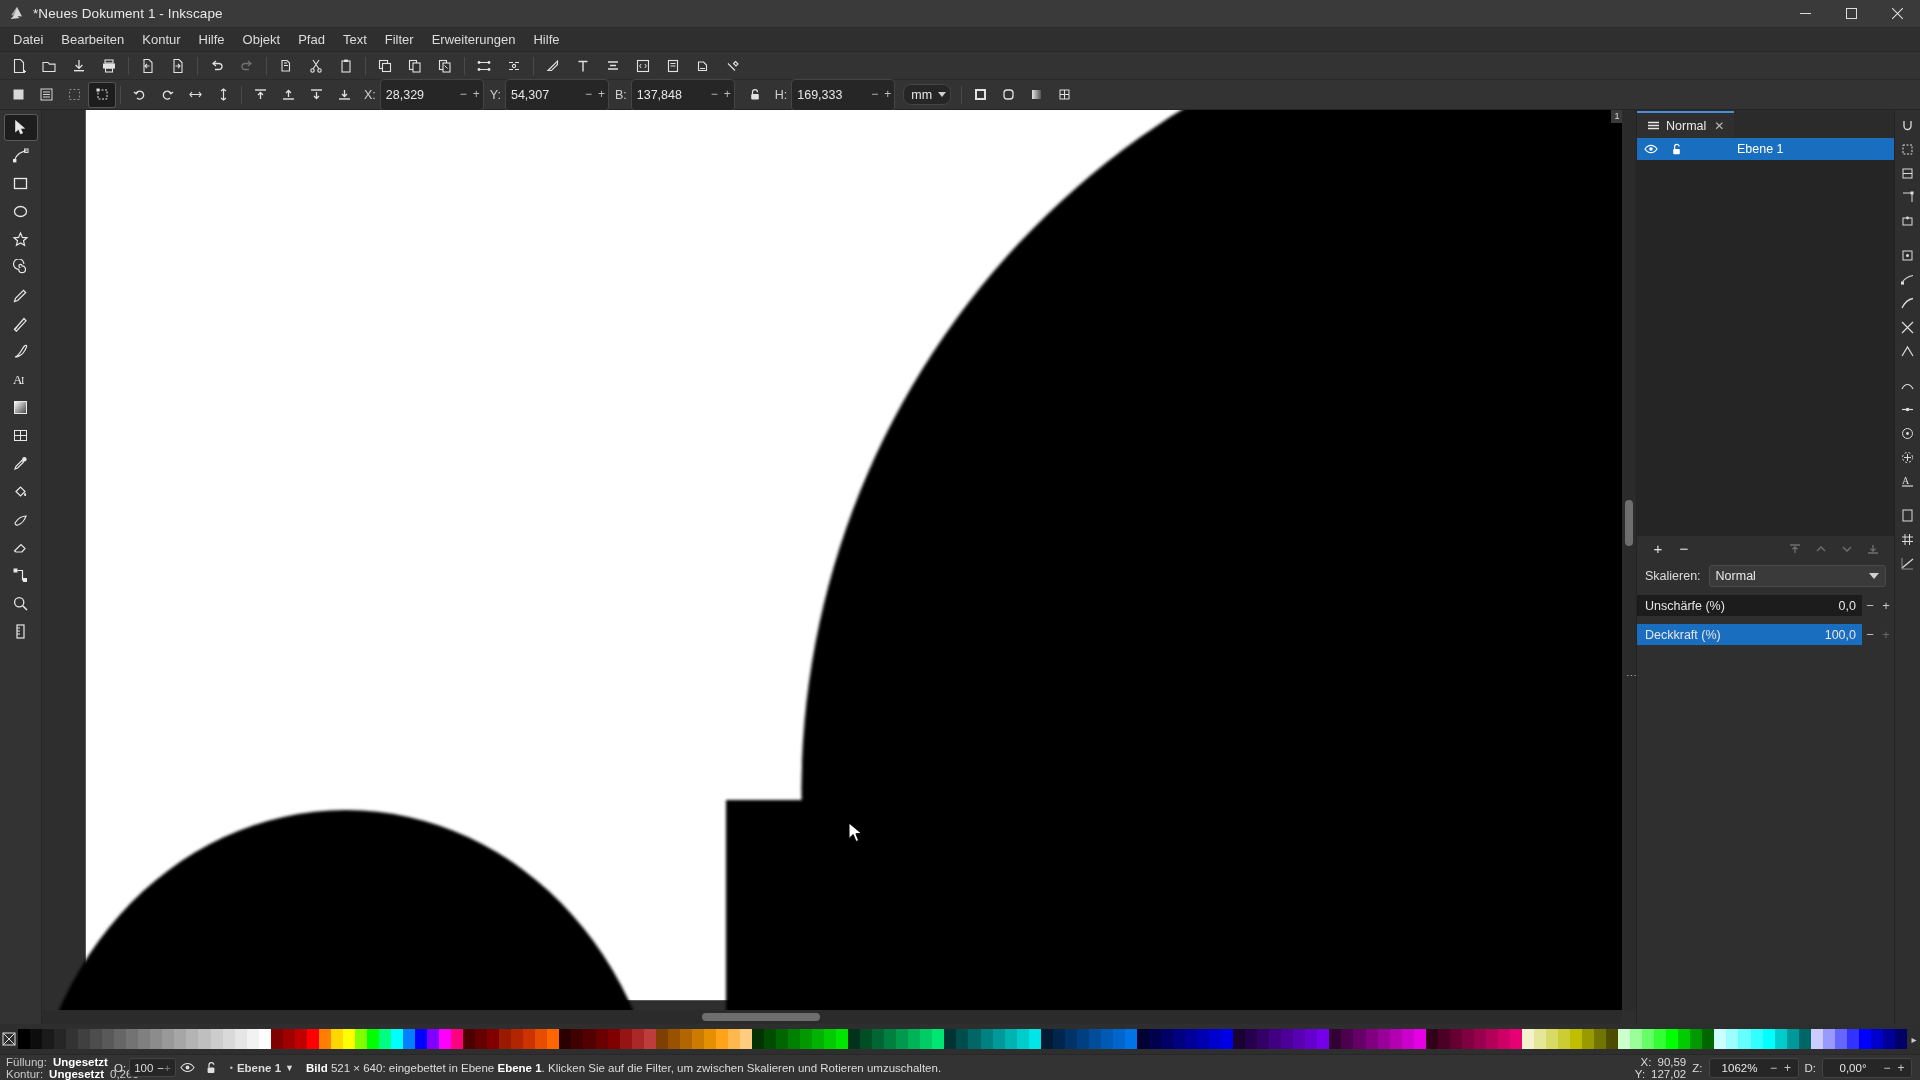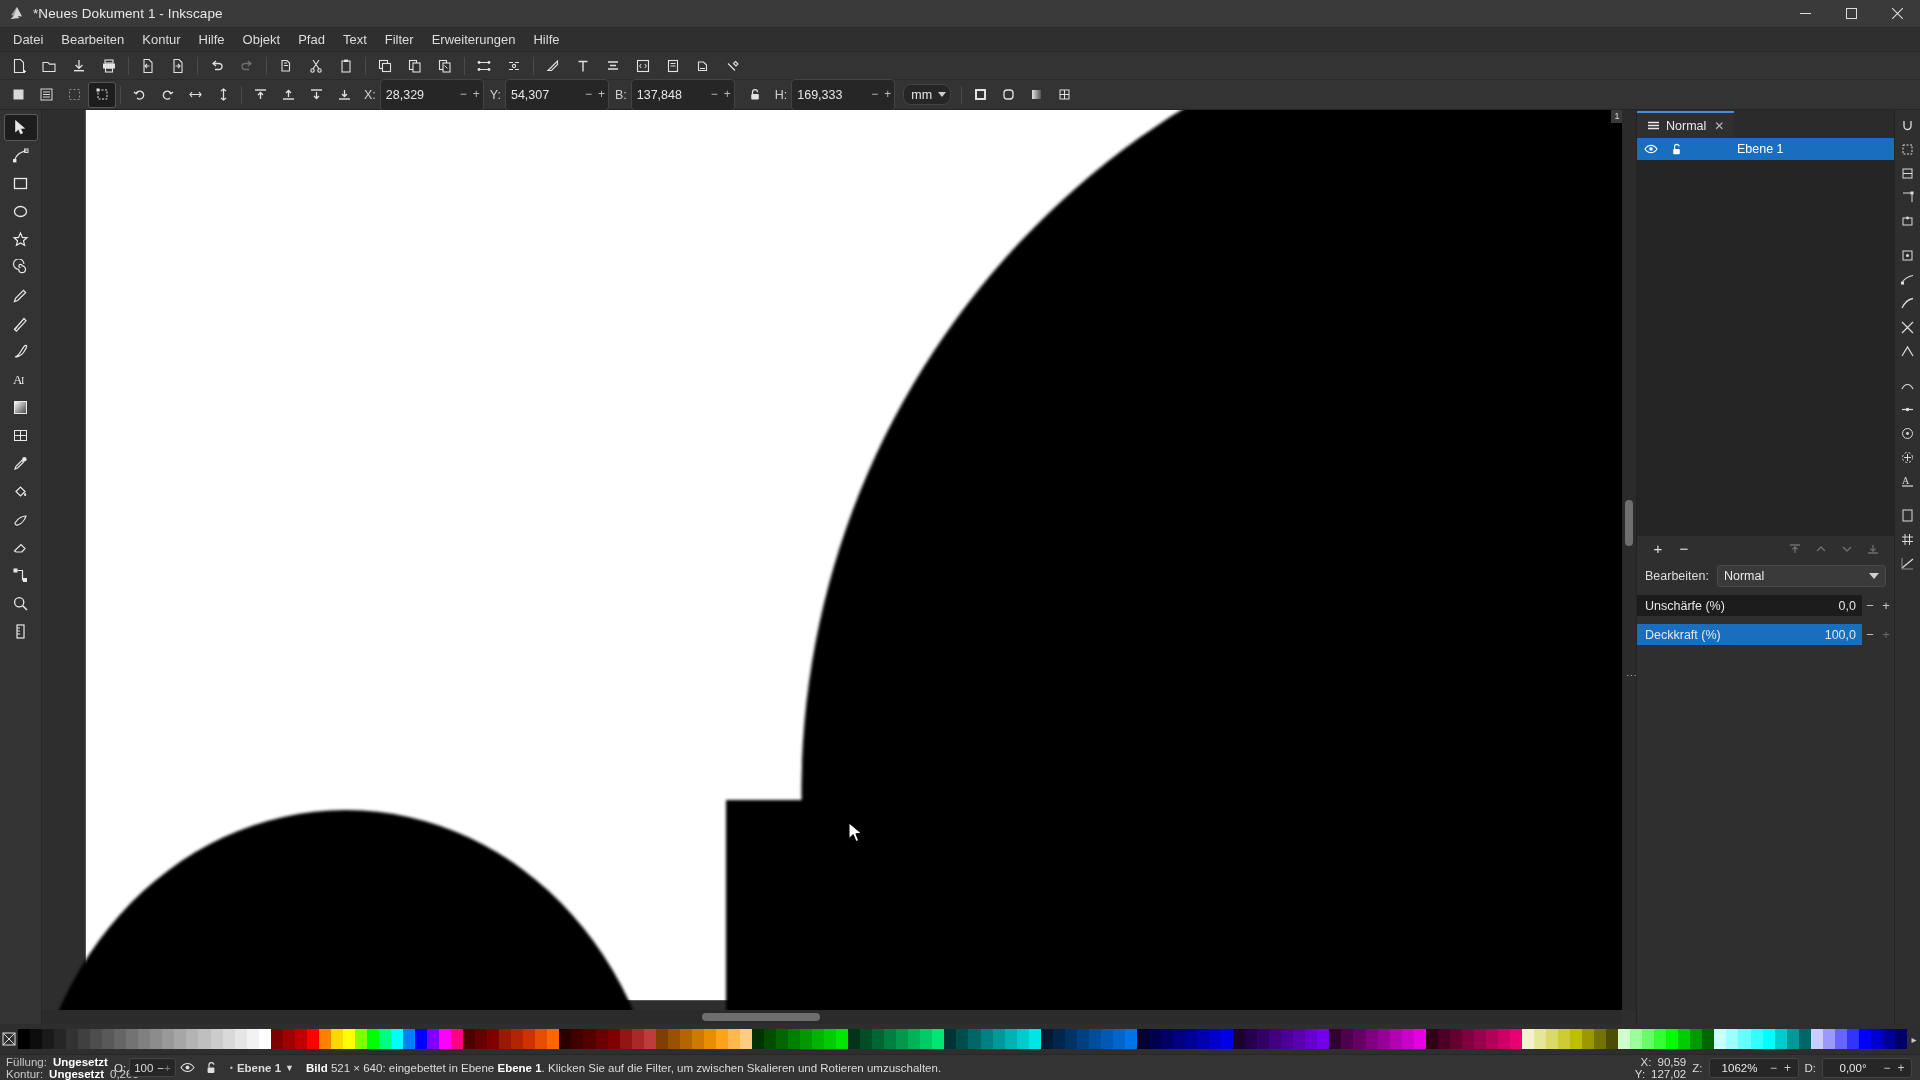"Bearbeiten:" span.lbl { text: Bearbeiten -> Skalieren }
